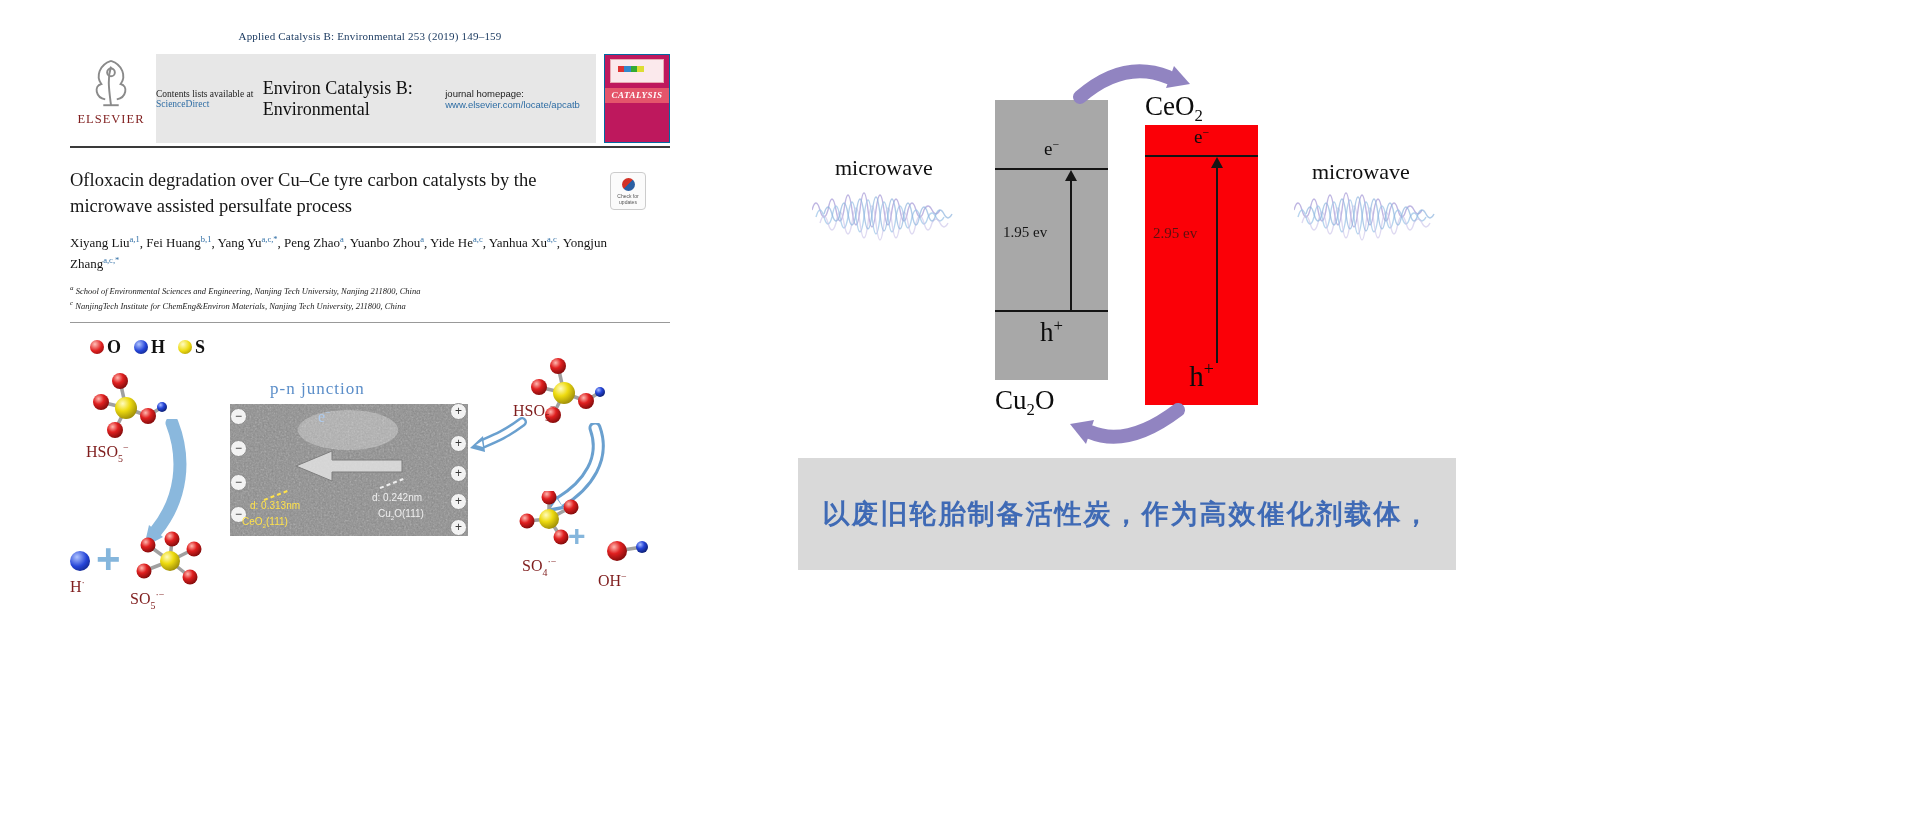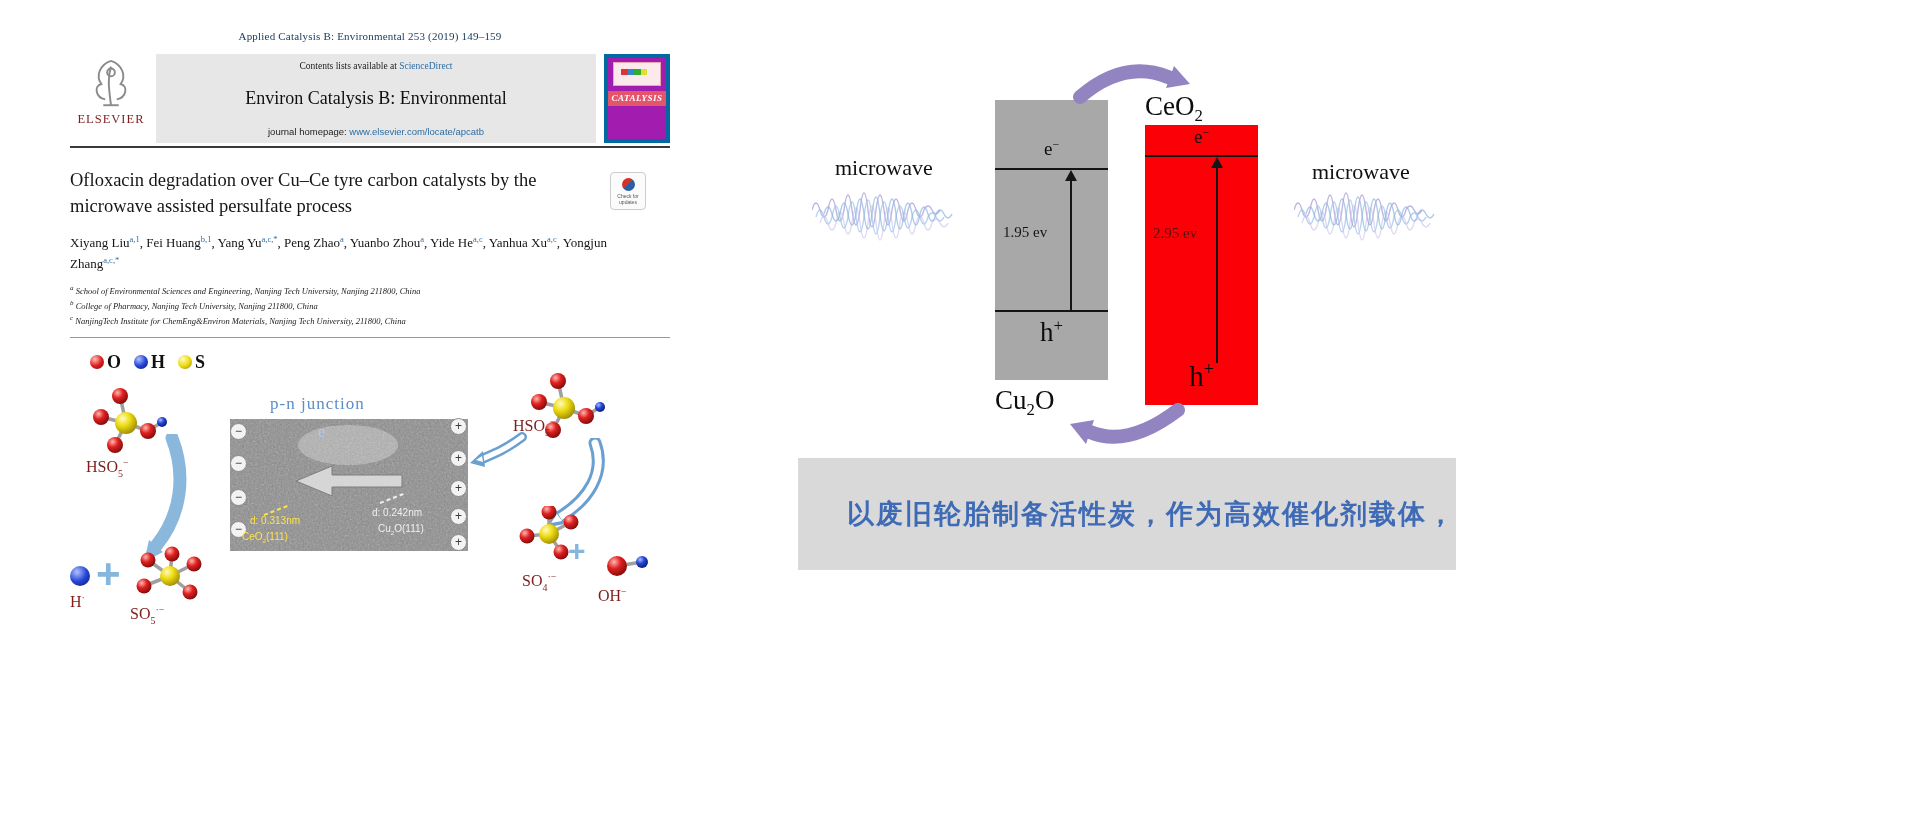"Contents lists available at" .mast-center { flex-direction: column -> row }
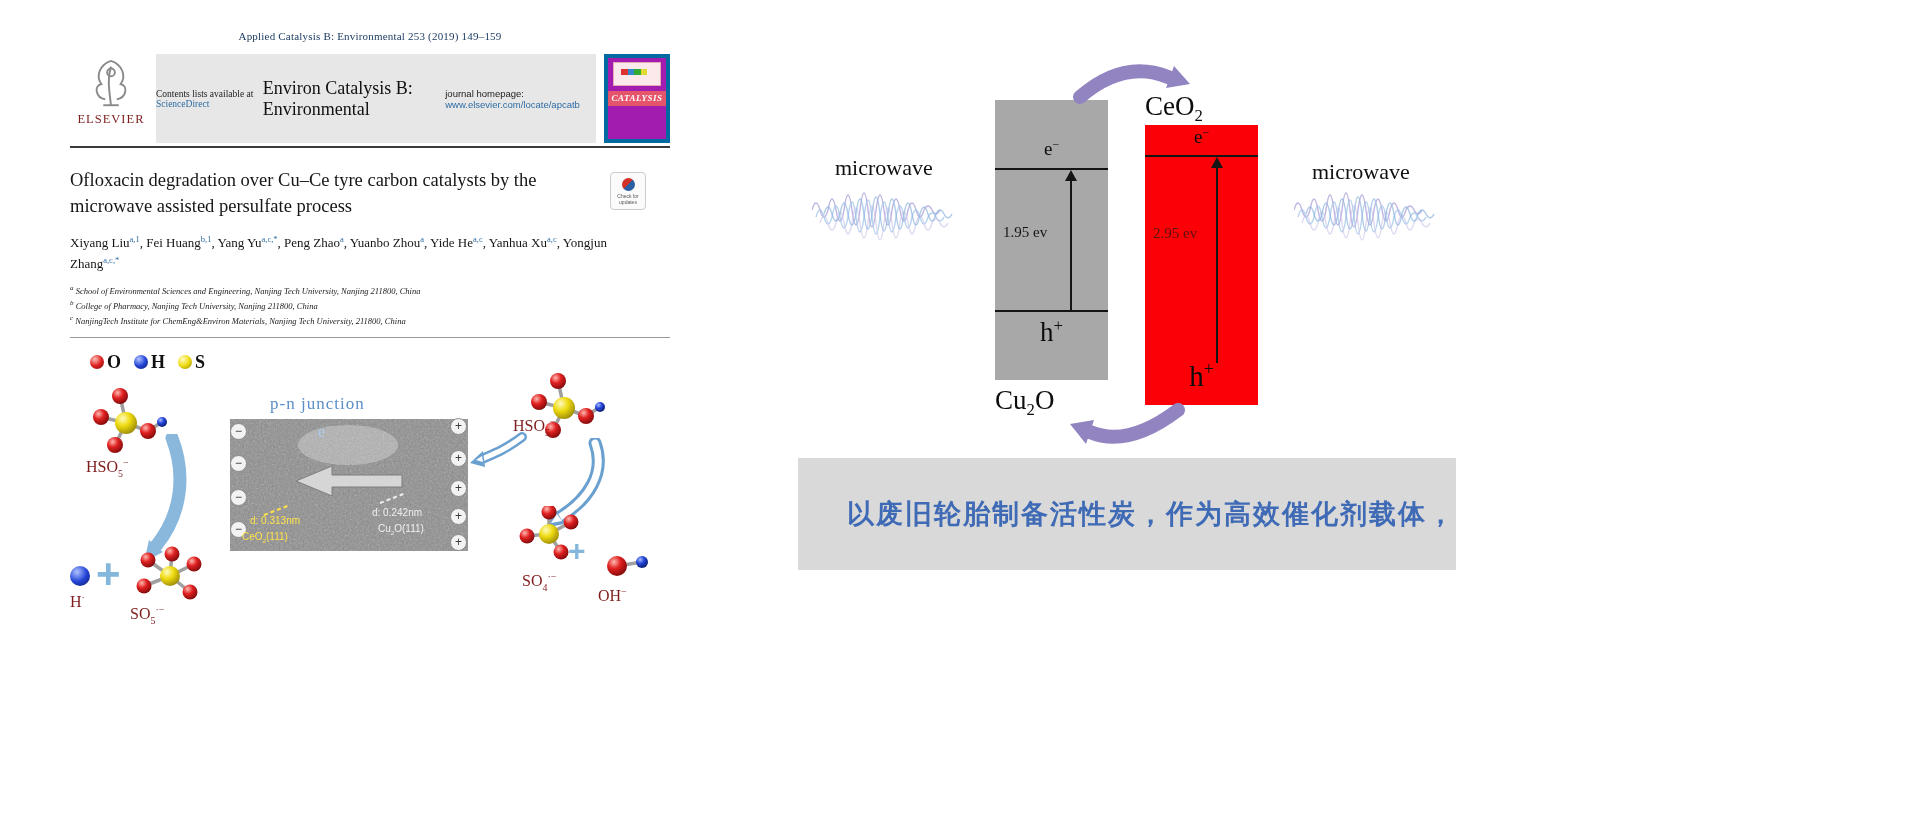"CATALYSIS" .cover { background: #a21caf -> #be185d; border: 4px solid #0369a1 -> 1px solid #0369a1 }
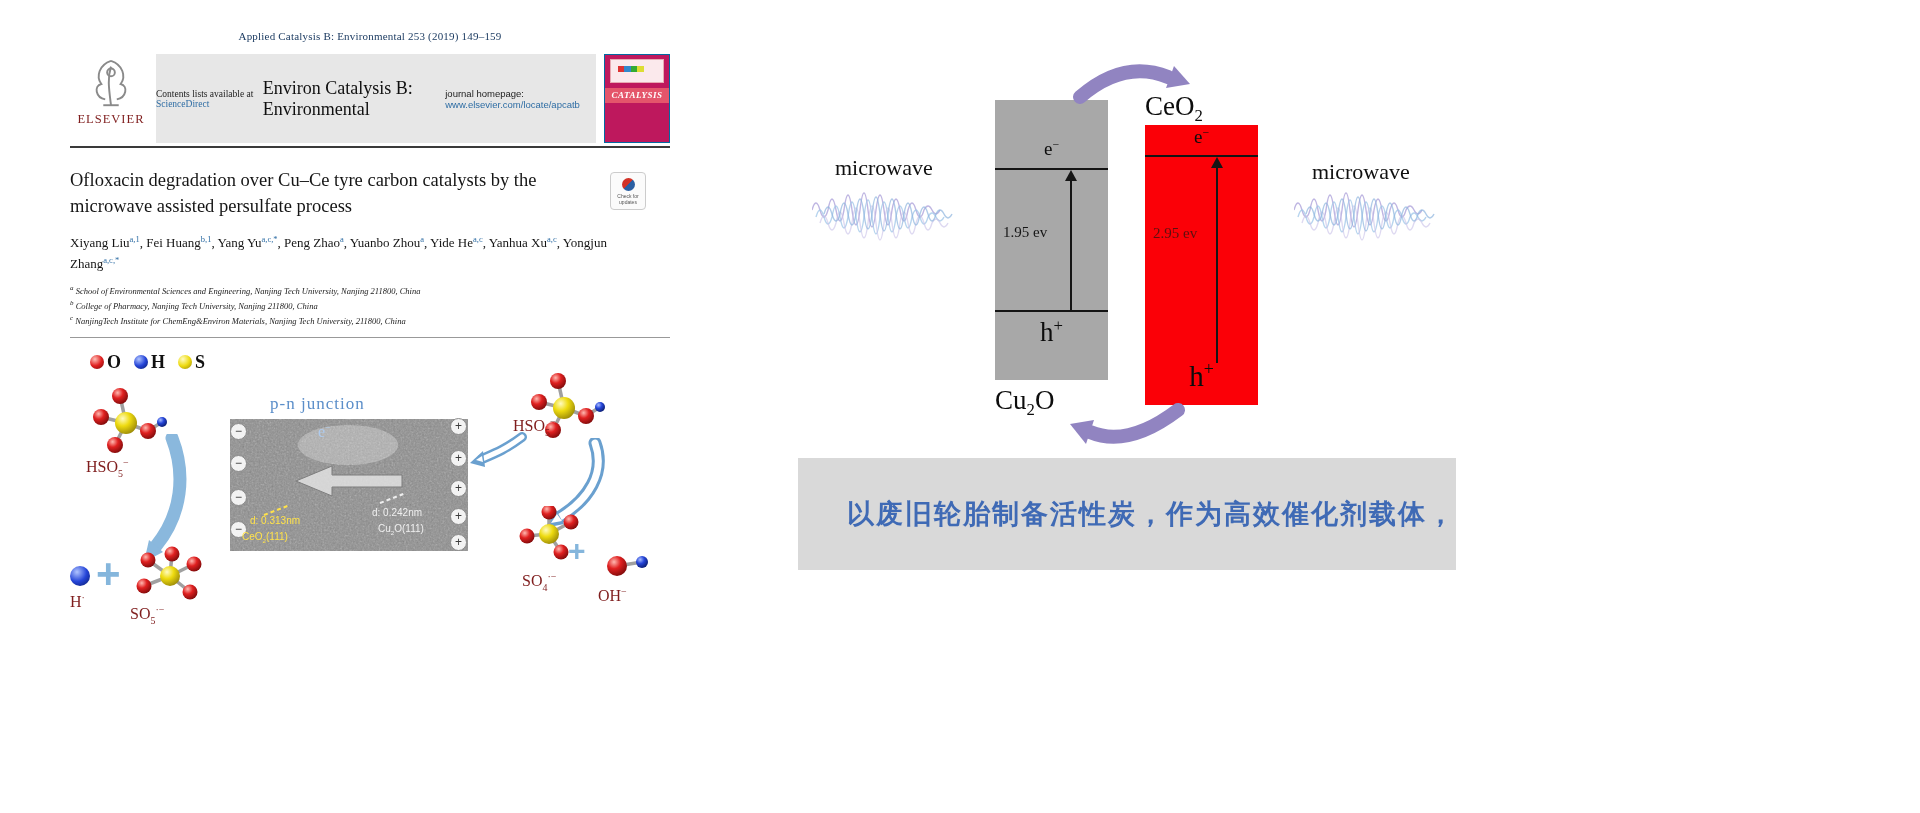"b College of Pharmacy, Nanjing" div { html: <div><sup>b</sup> <span>College of Pharmacy, Nanjing Tech University, Nanjing 211800, China</span></div> -> none }
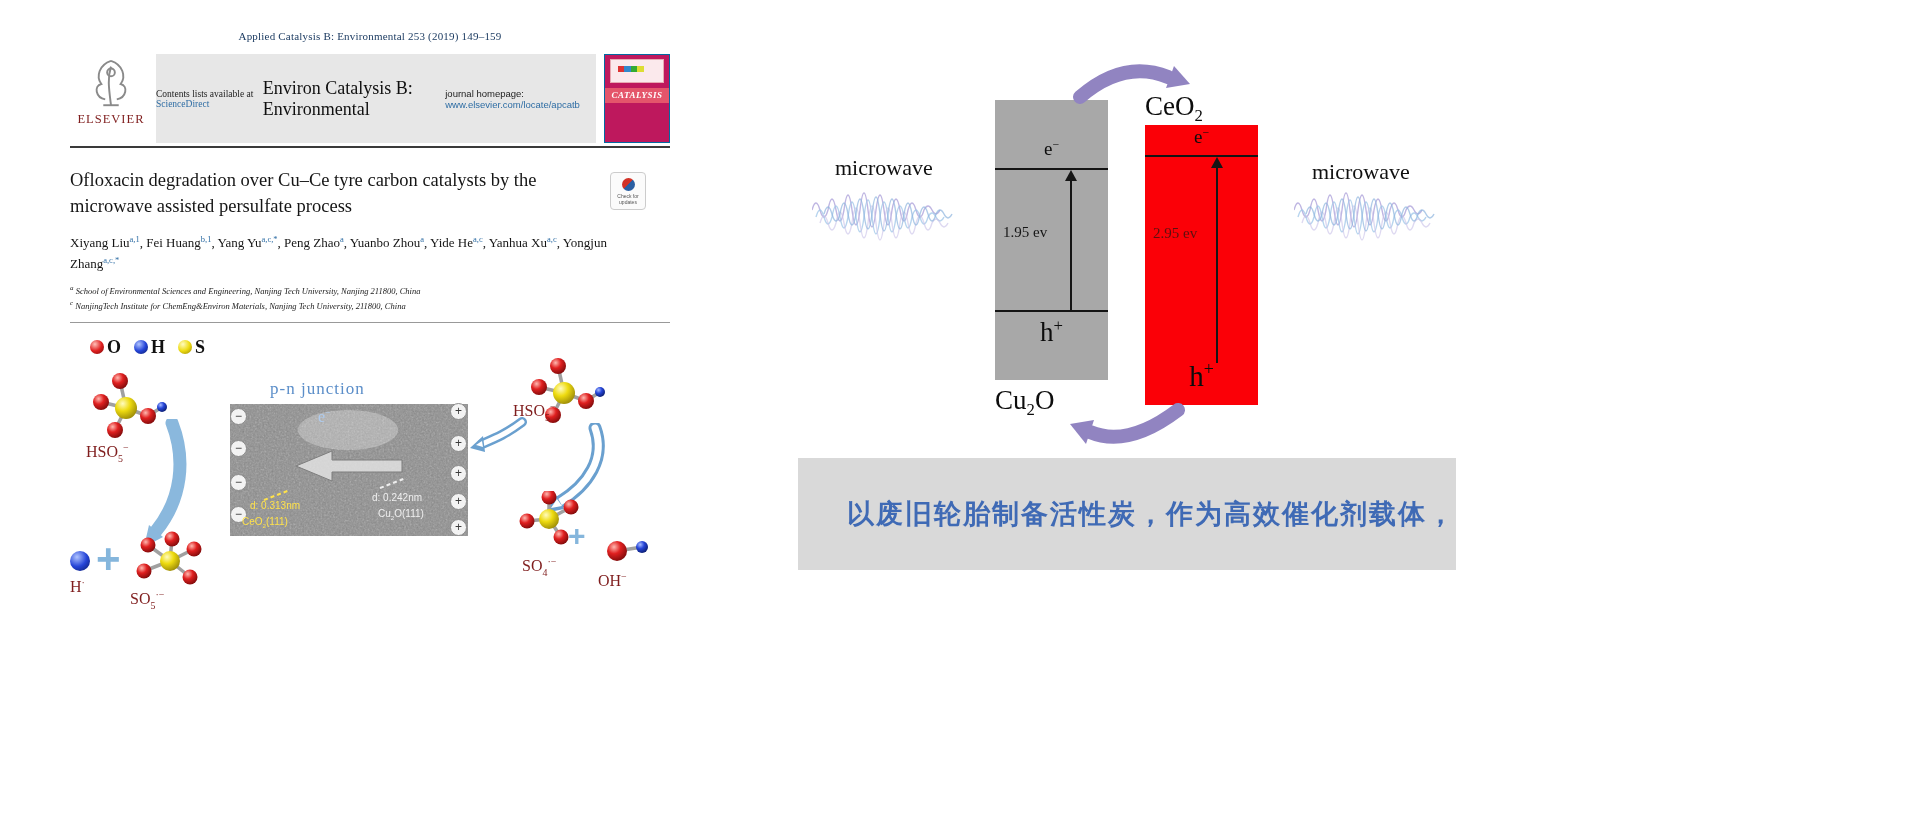"以废旧轮胎制备活性炭，作为高效催化剂载体，" #summary { align-items: flex-end -> center }
